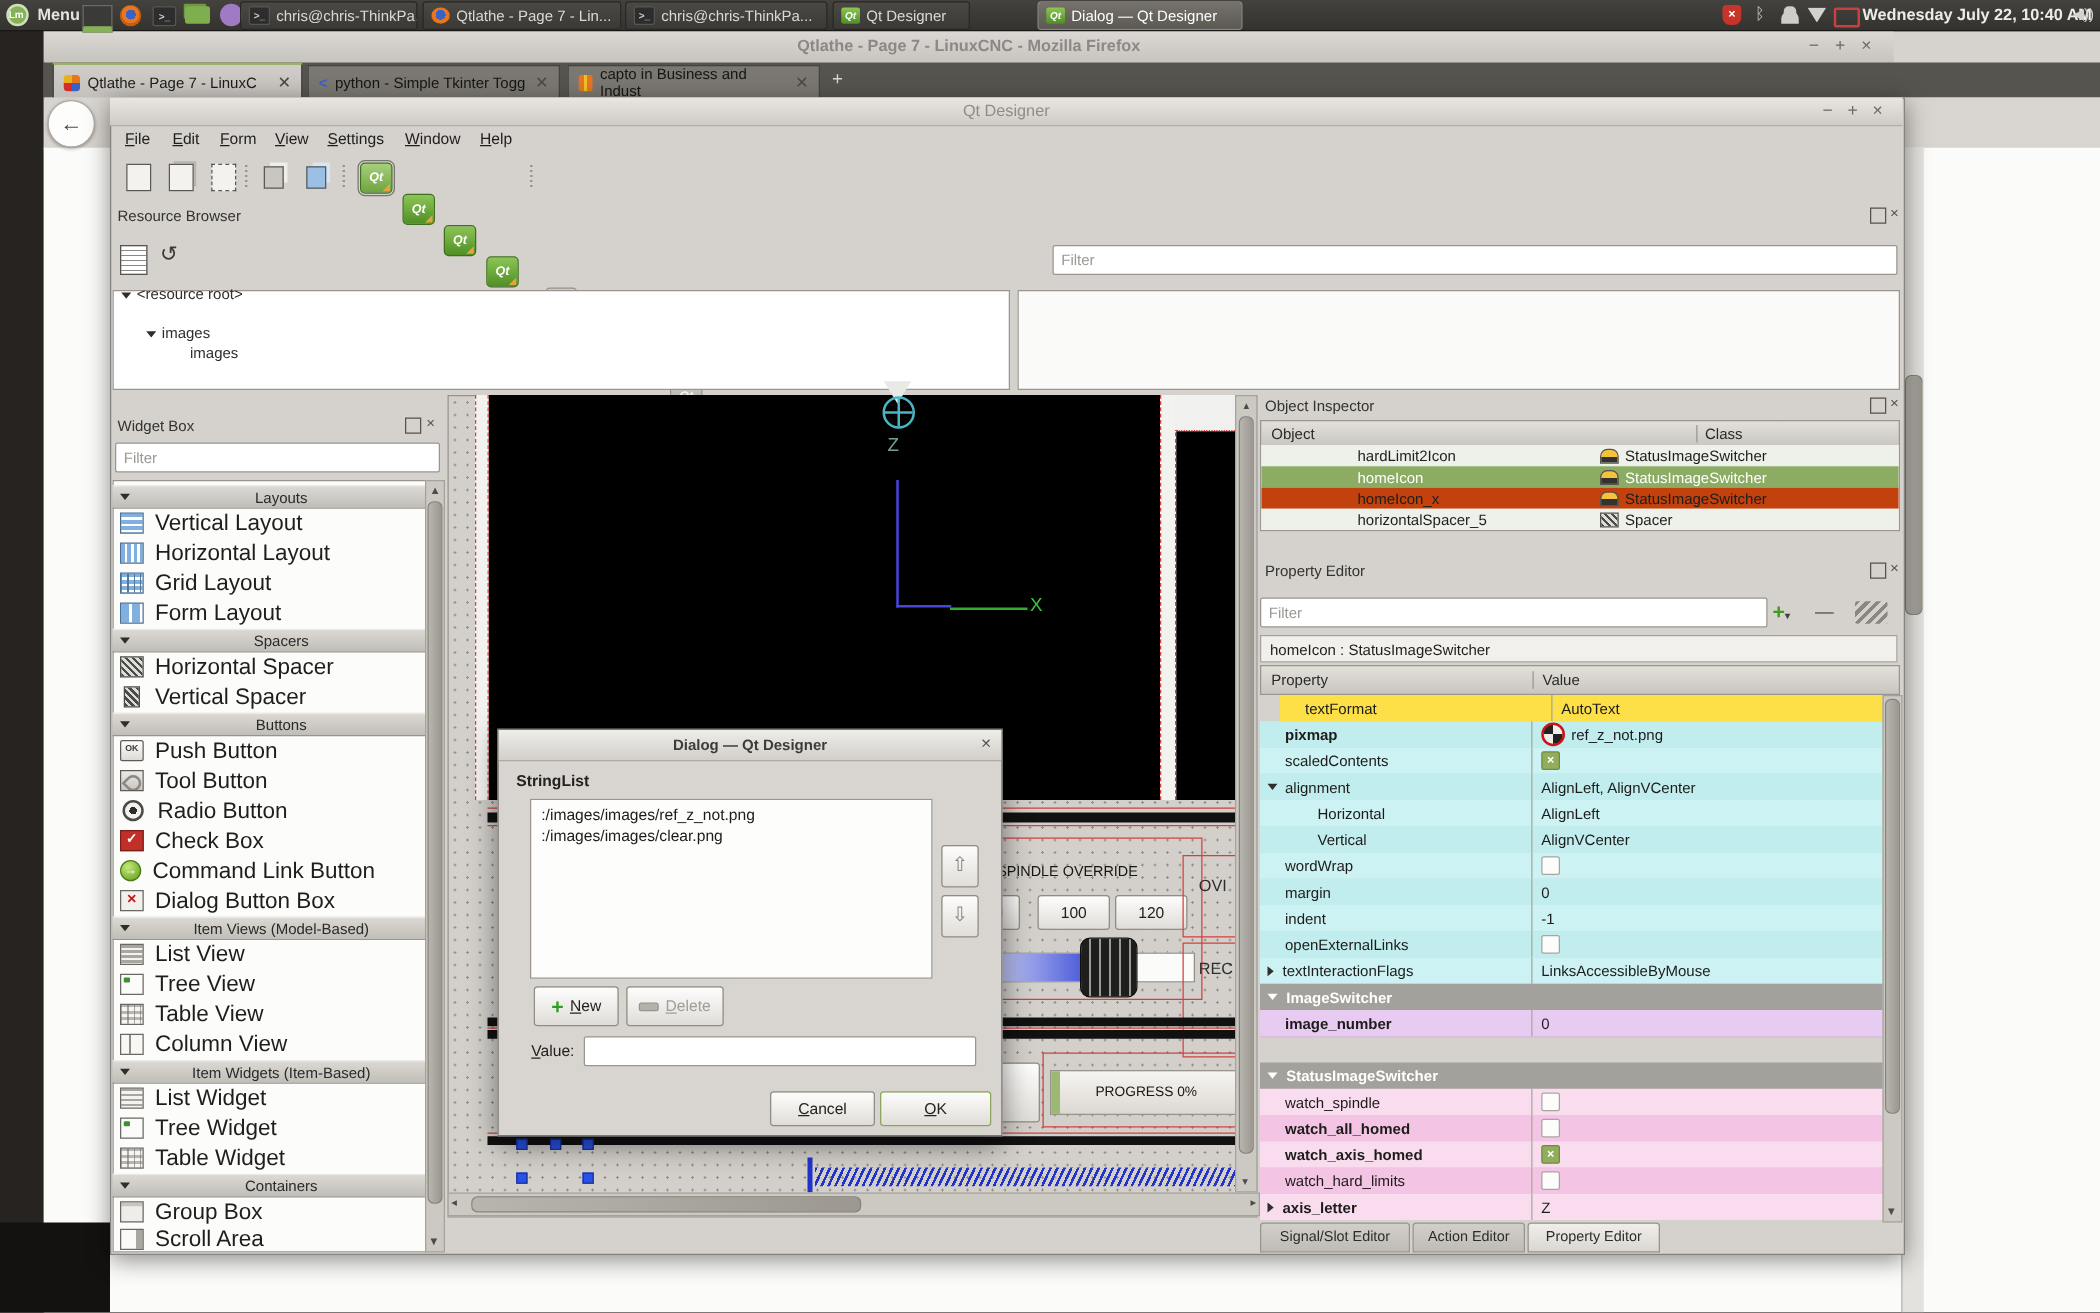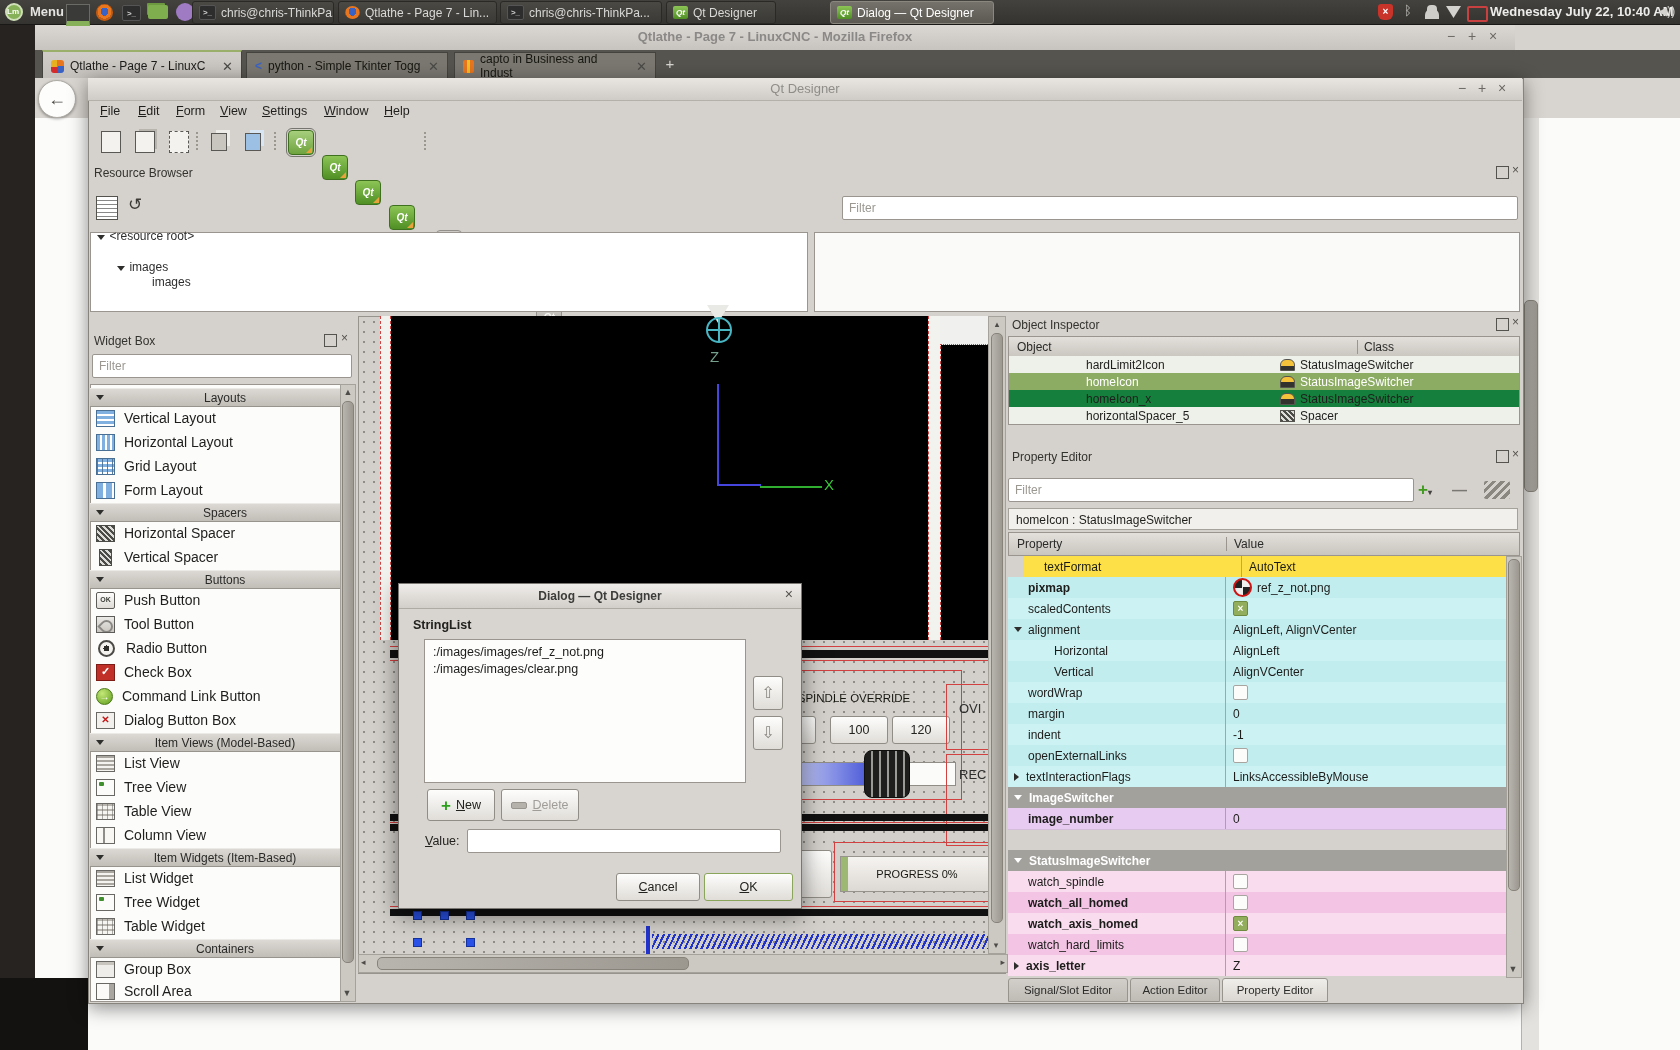"homeIcon_x" div.oirow { background: #15803d -> #c2410c }
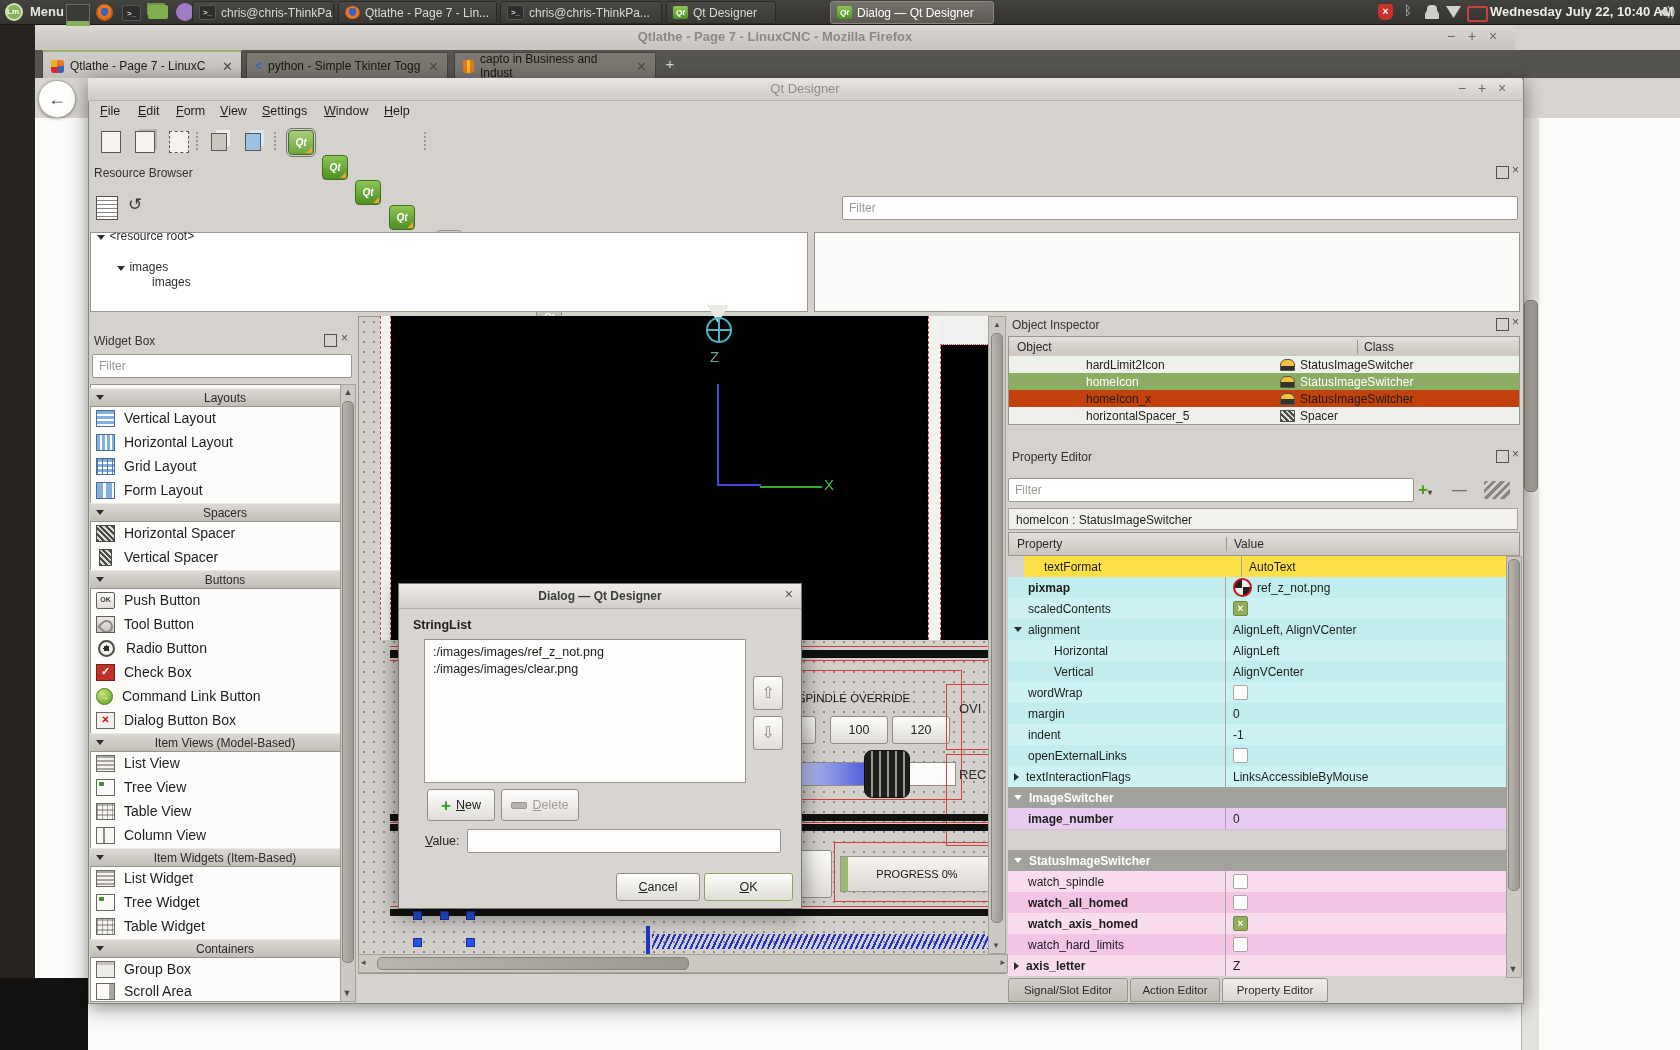"Vertical Layout" .wbl { font-size: 14px -> 18px }
